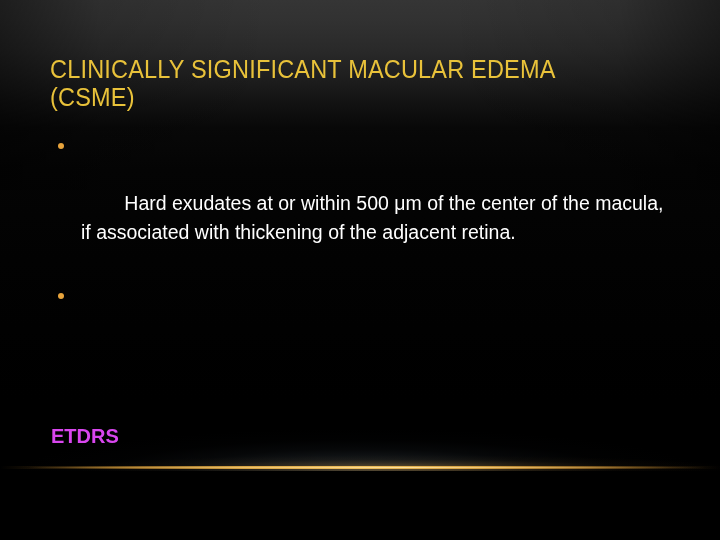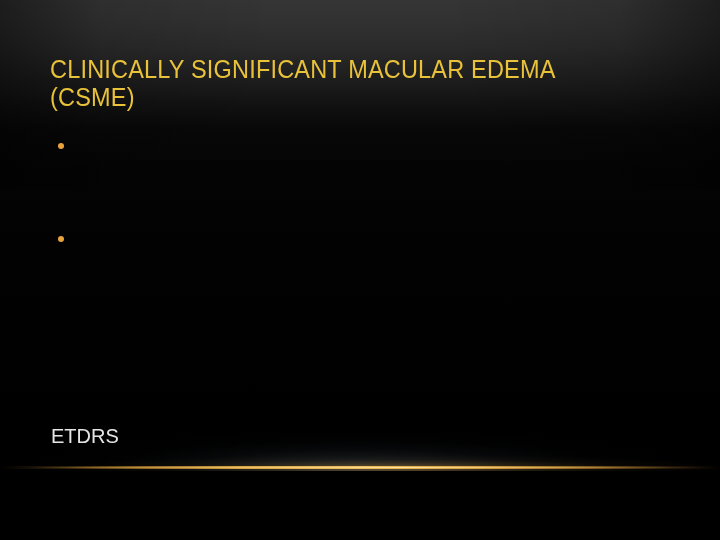"Hard exudates at or within" span { html: none -> <span>Hard exudates at or within 500 μm of the center of the macula, if associated with thickening of the adjacent retina.</span> }
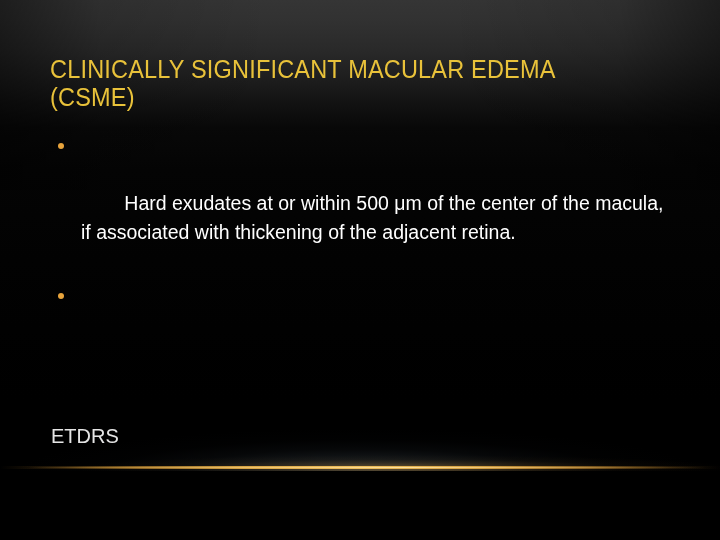"ETDRS" #footer-note { color: #e5e5e5 -> #d946ef; font-weight: 400 -> 700 }
